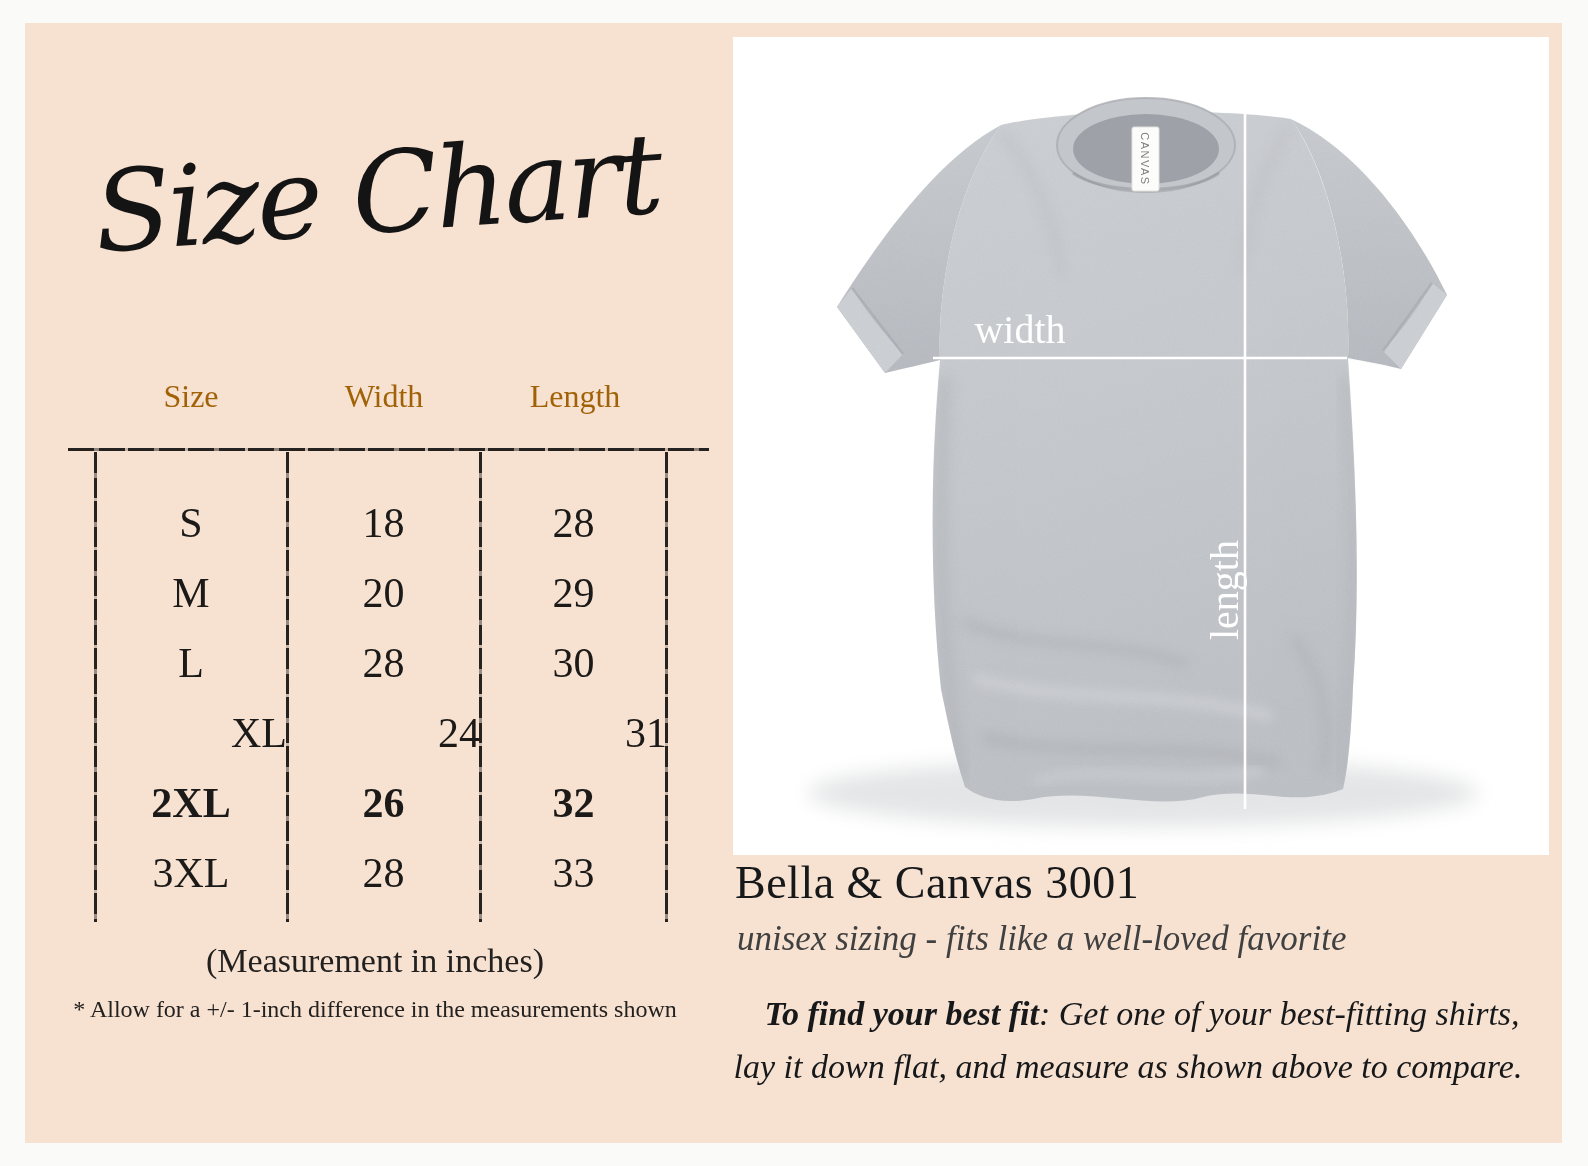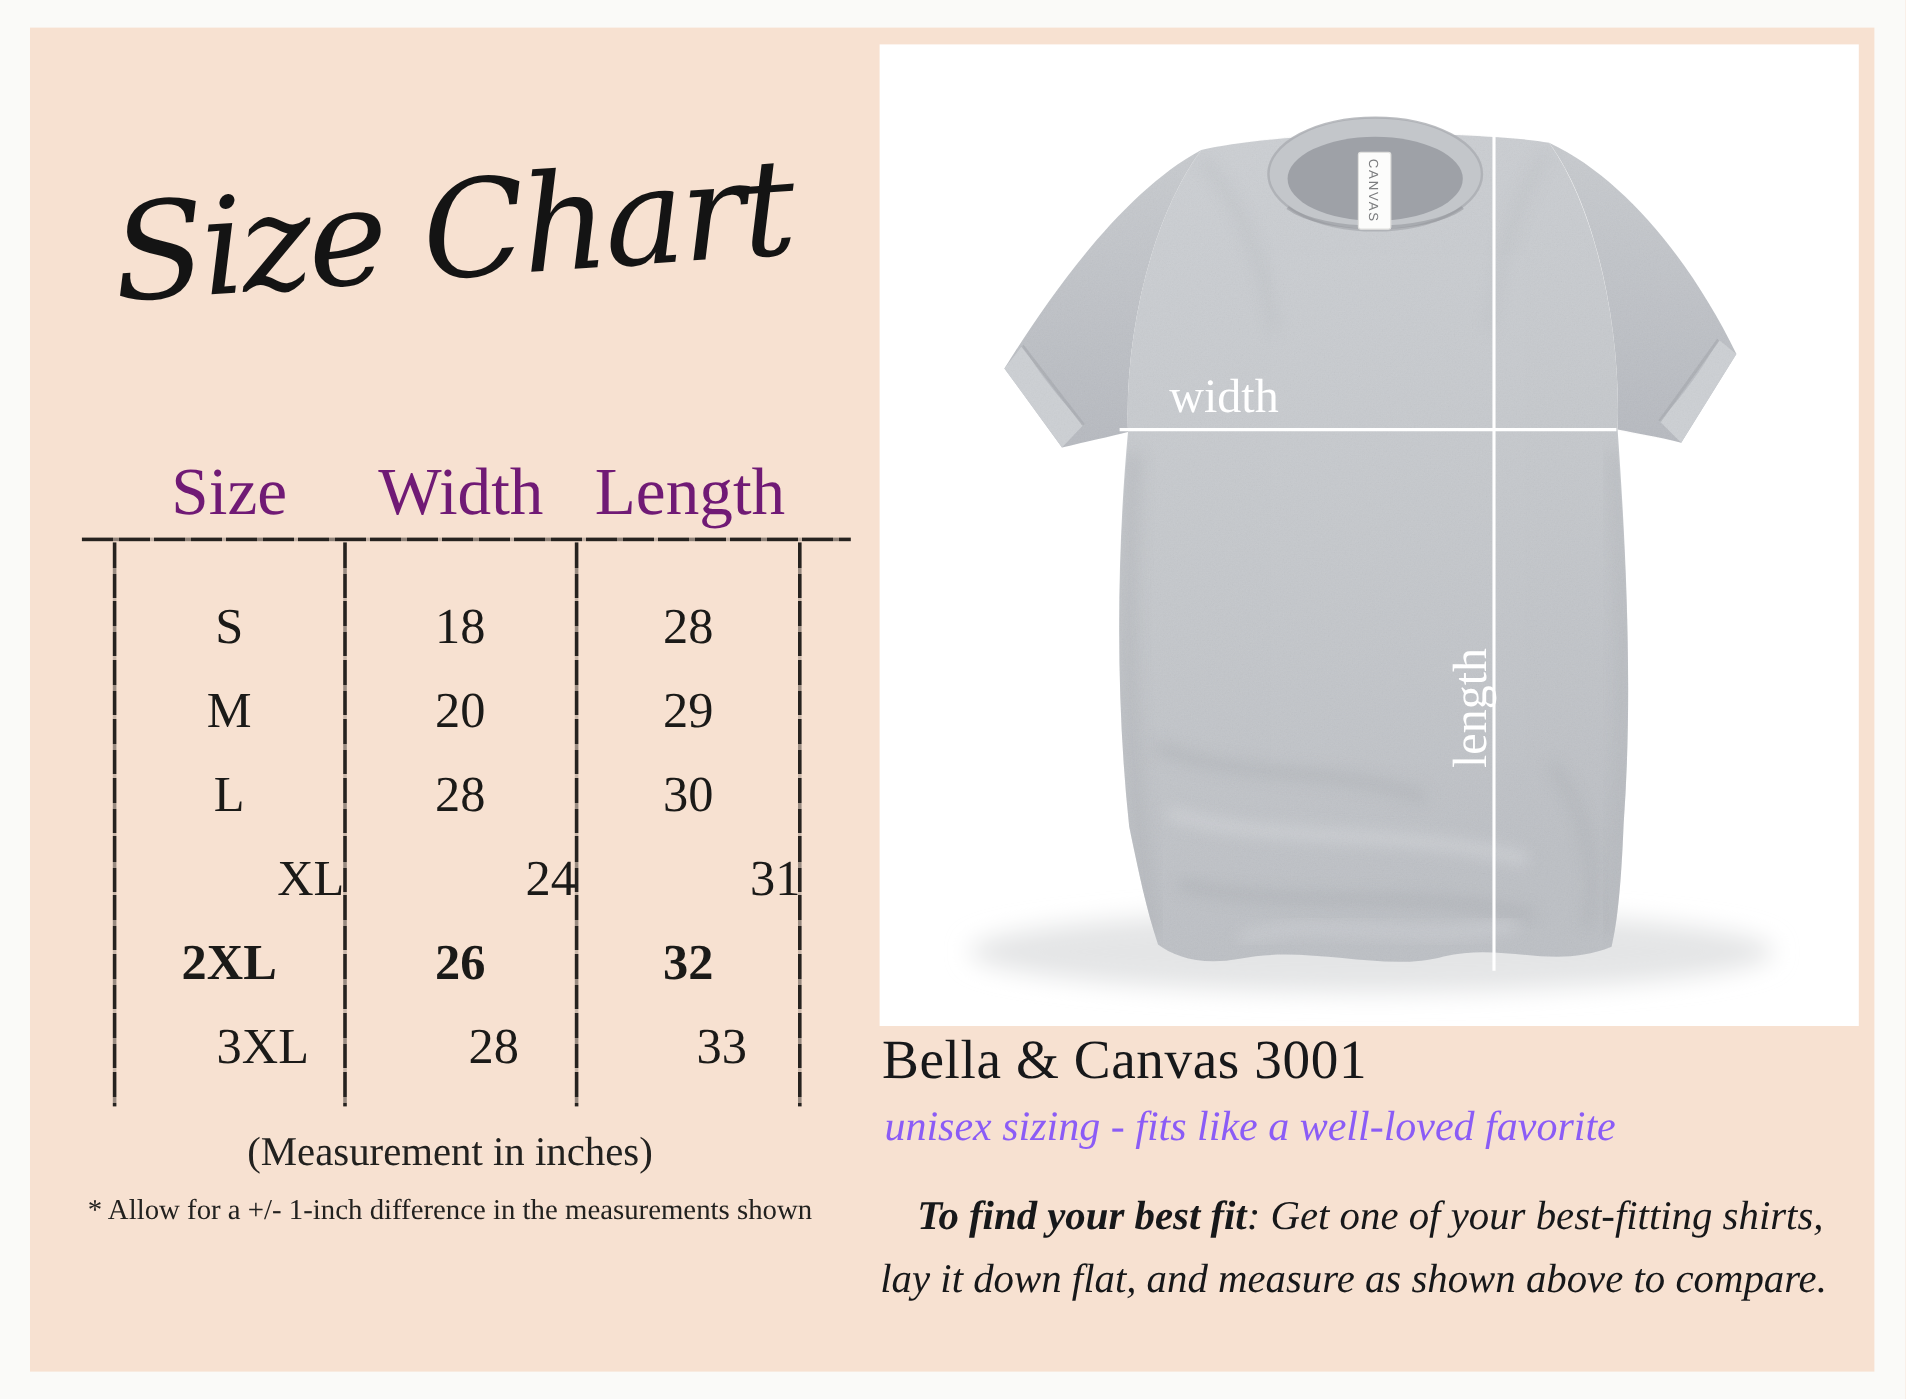"Size" .th { color: #701a75 -> #a16207; font-size: 56px -> 32px }
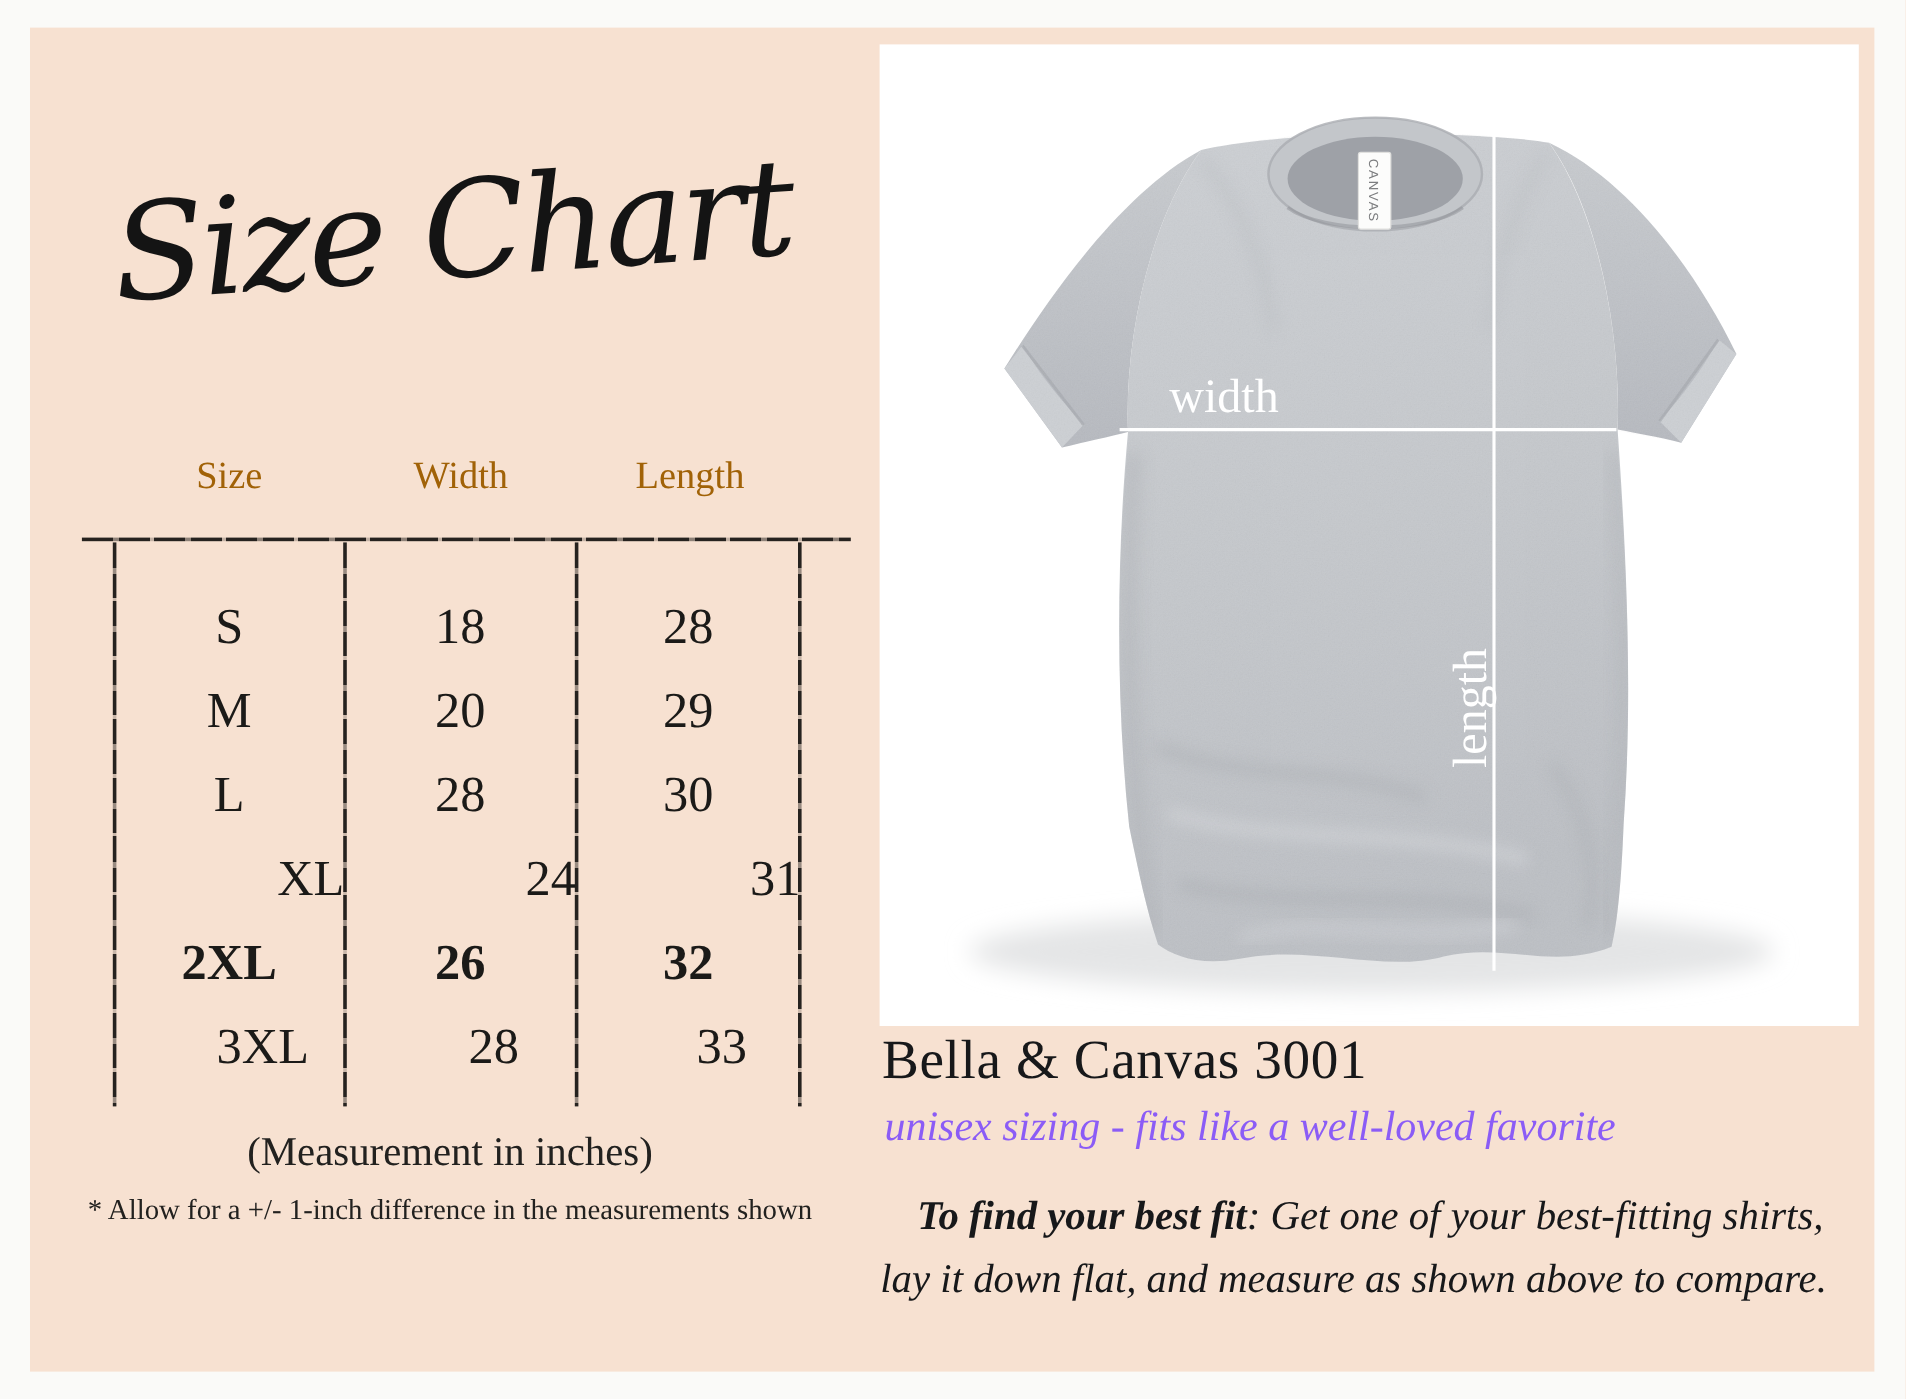"3XL" div.trow { padding-left: 28px -> none }
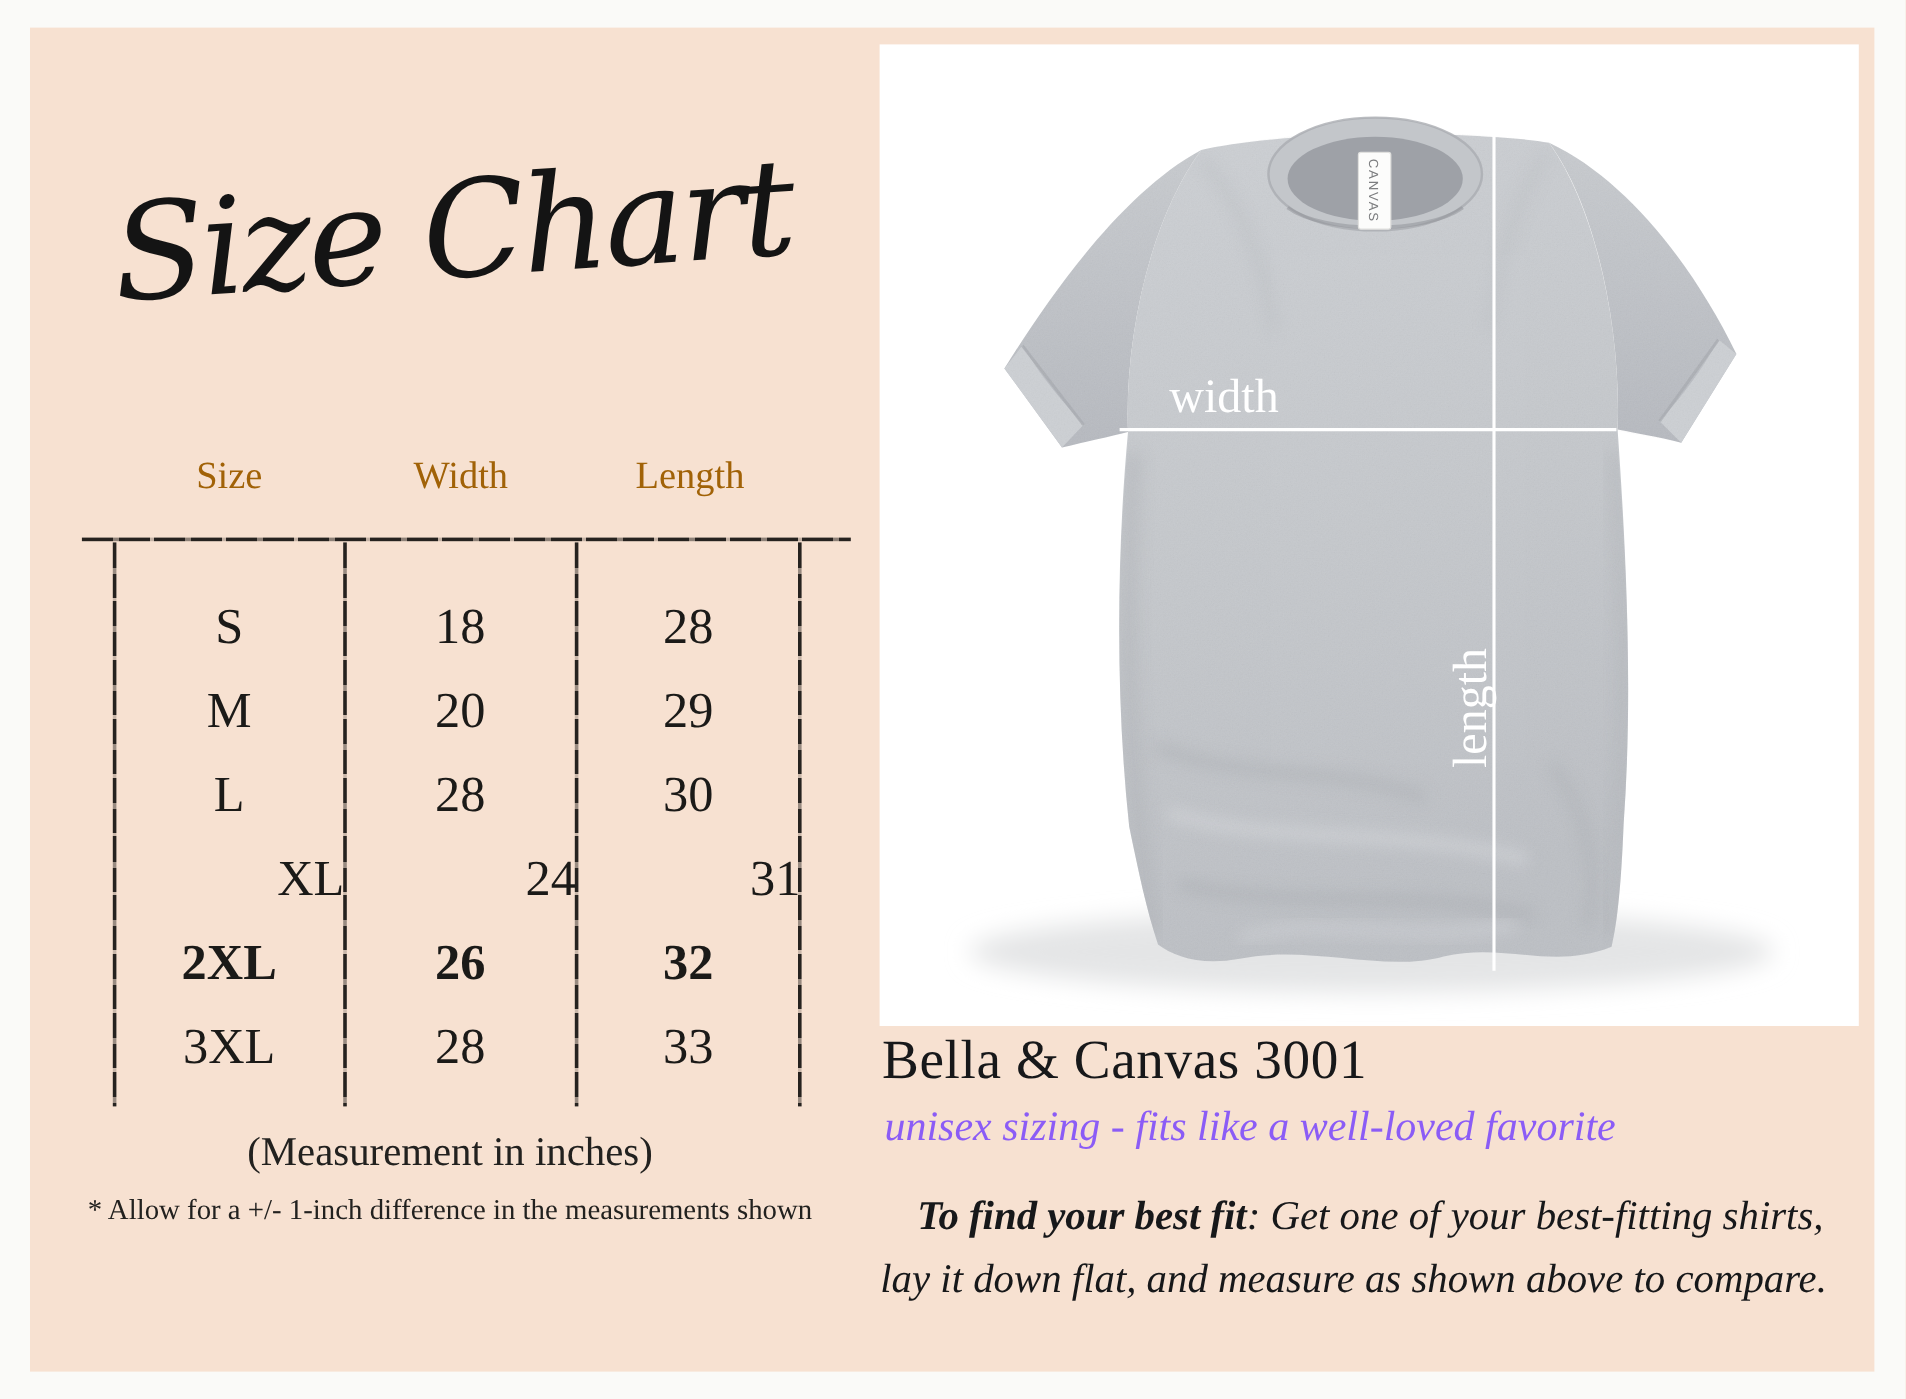"unisex sizing - fits like" .product-tagline { color: #8b5cf6 -> #404040 }
